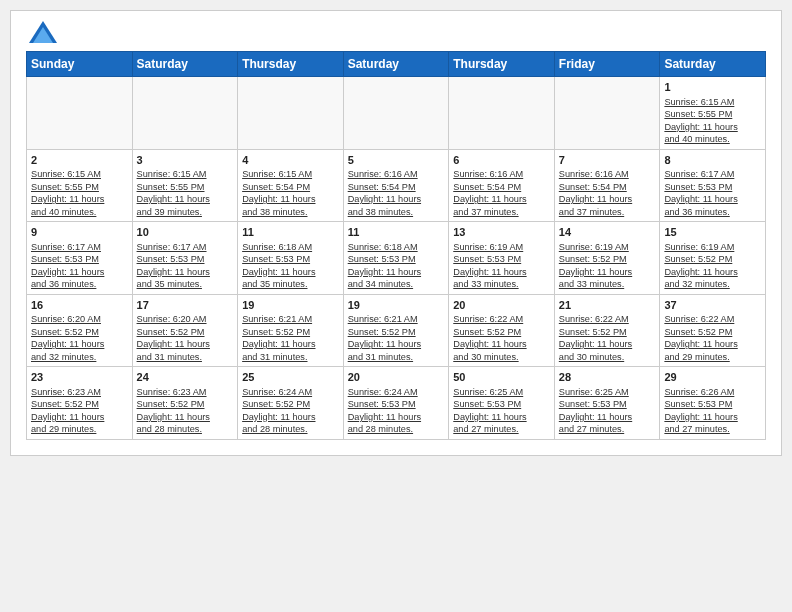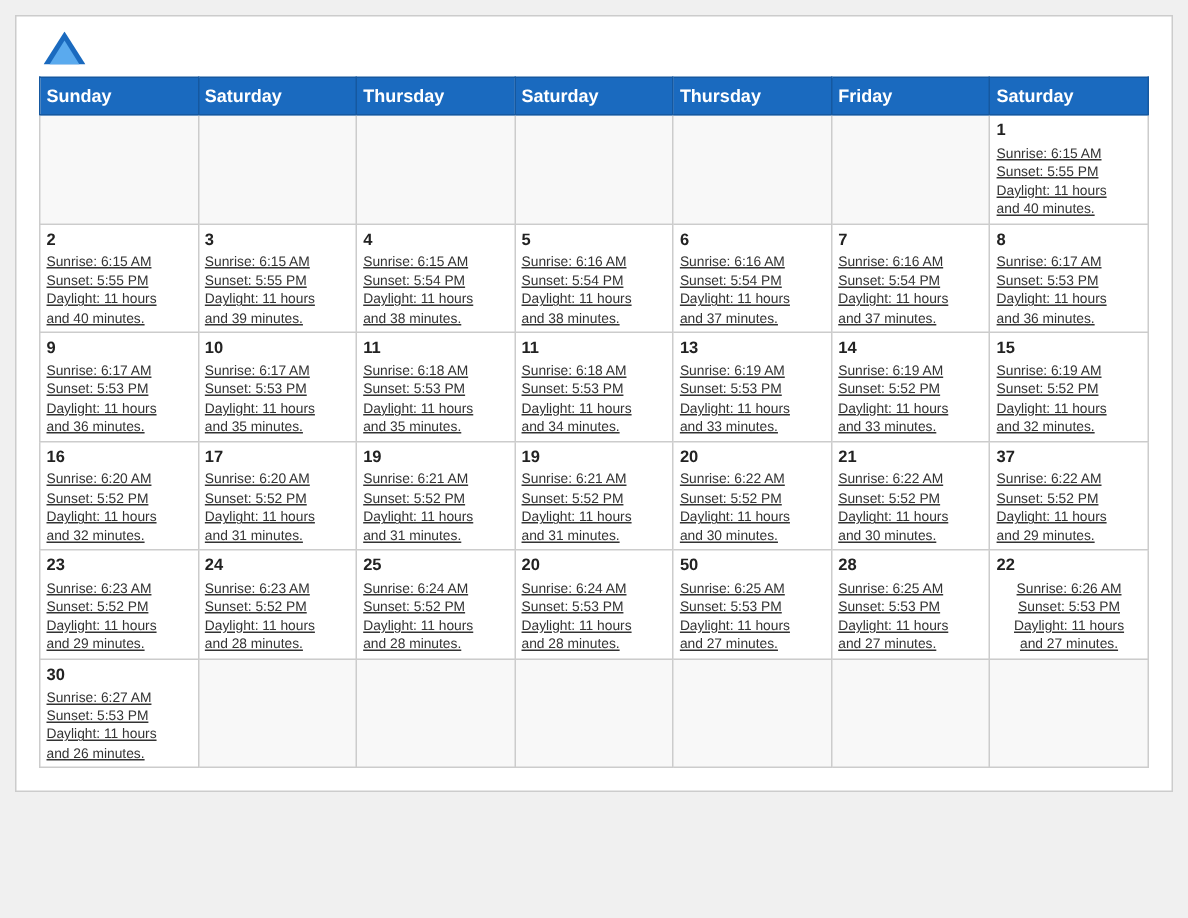"22" span.day-num { text: 22 -> 29 }
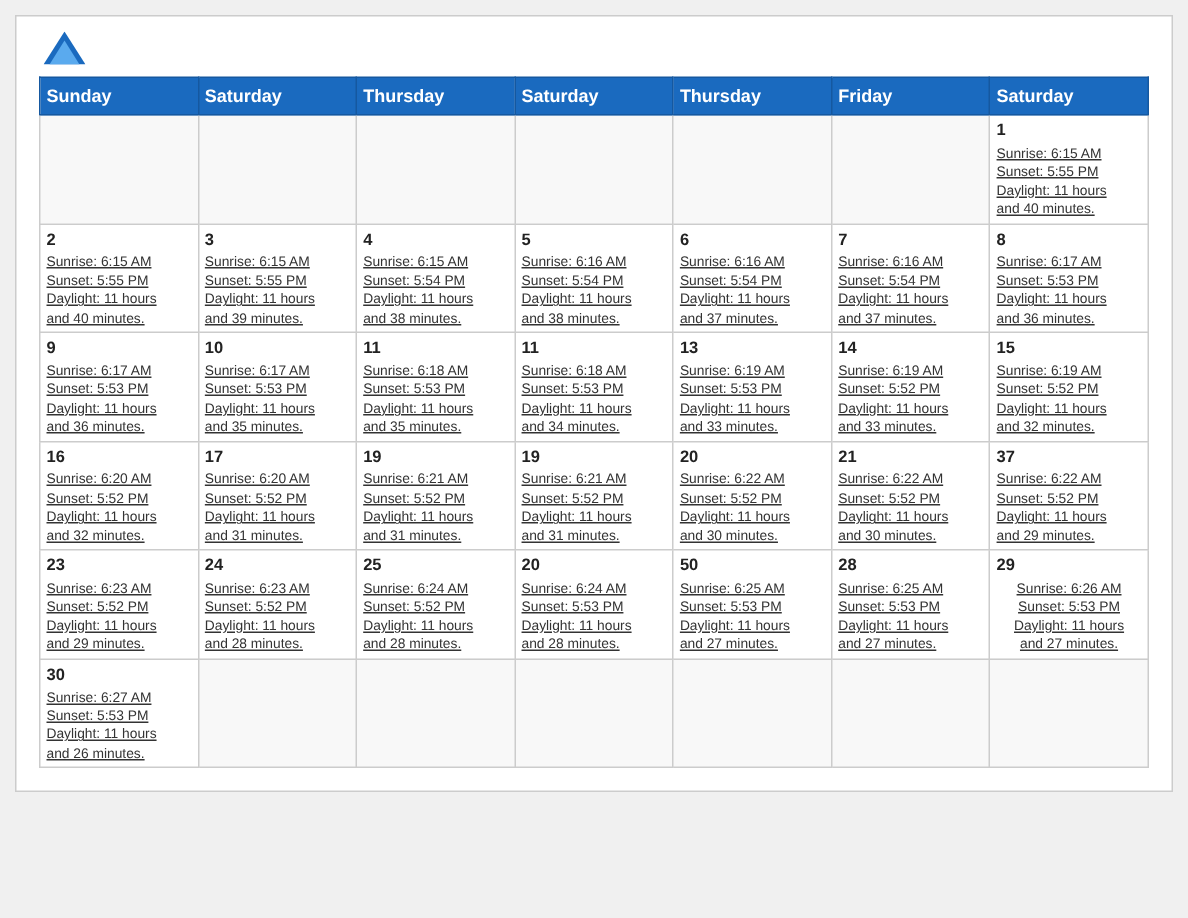"Sunrise: 6:26 AM" div.day-info { text-align: center -> none }
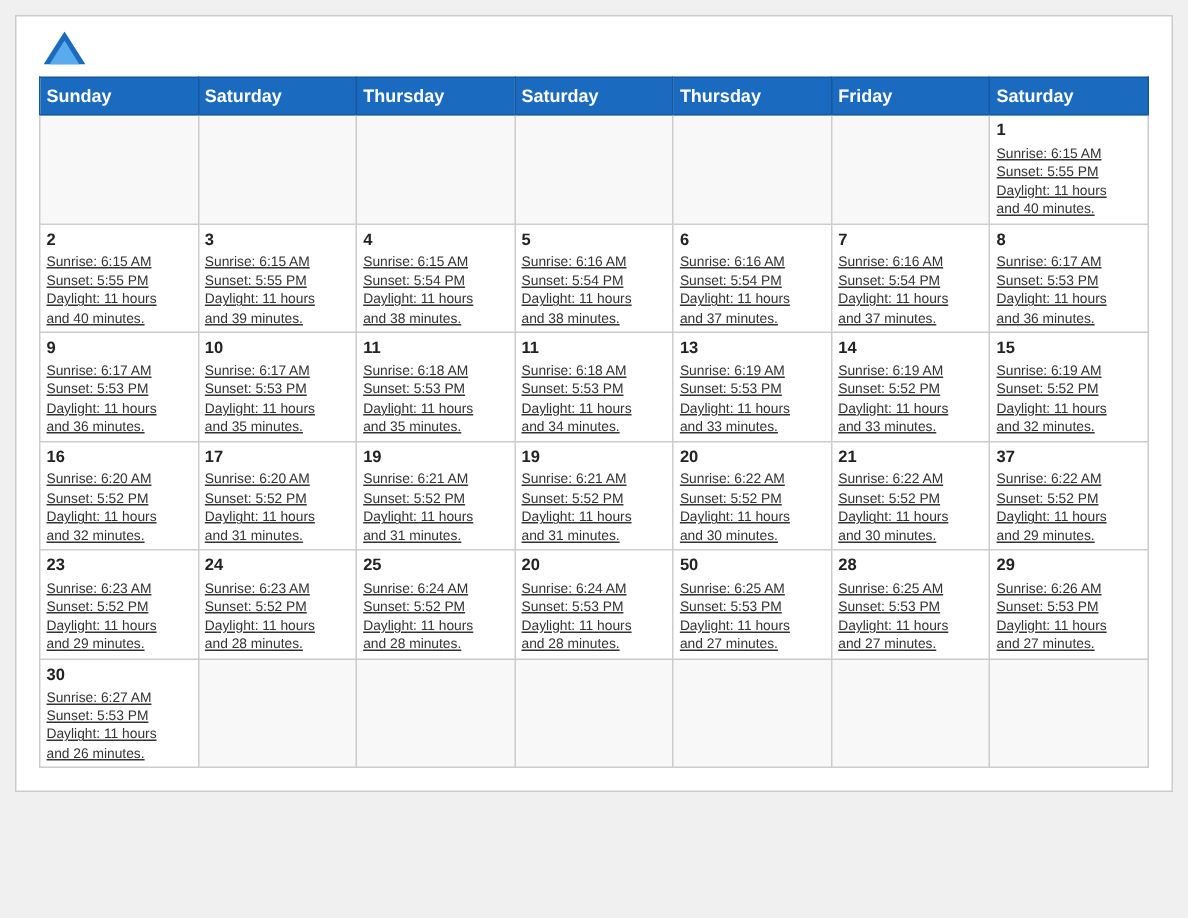"30" tr { html: <tr> <td> <span>30</span> <div>Sunrise: 6:27 AM Sunset: 5:53 PM Daylight: 11 hours and 26 minutes.</div> </td> <td></td> <td></td> <td></td> <td></td> <td></td> <td></td> </tr> -> none }
